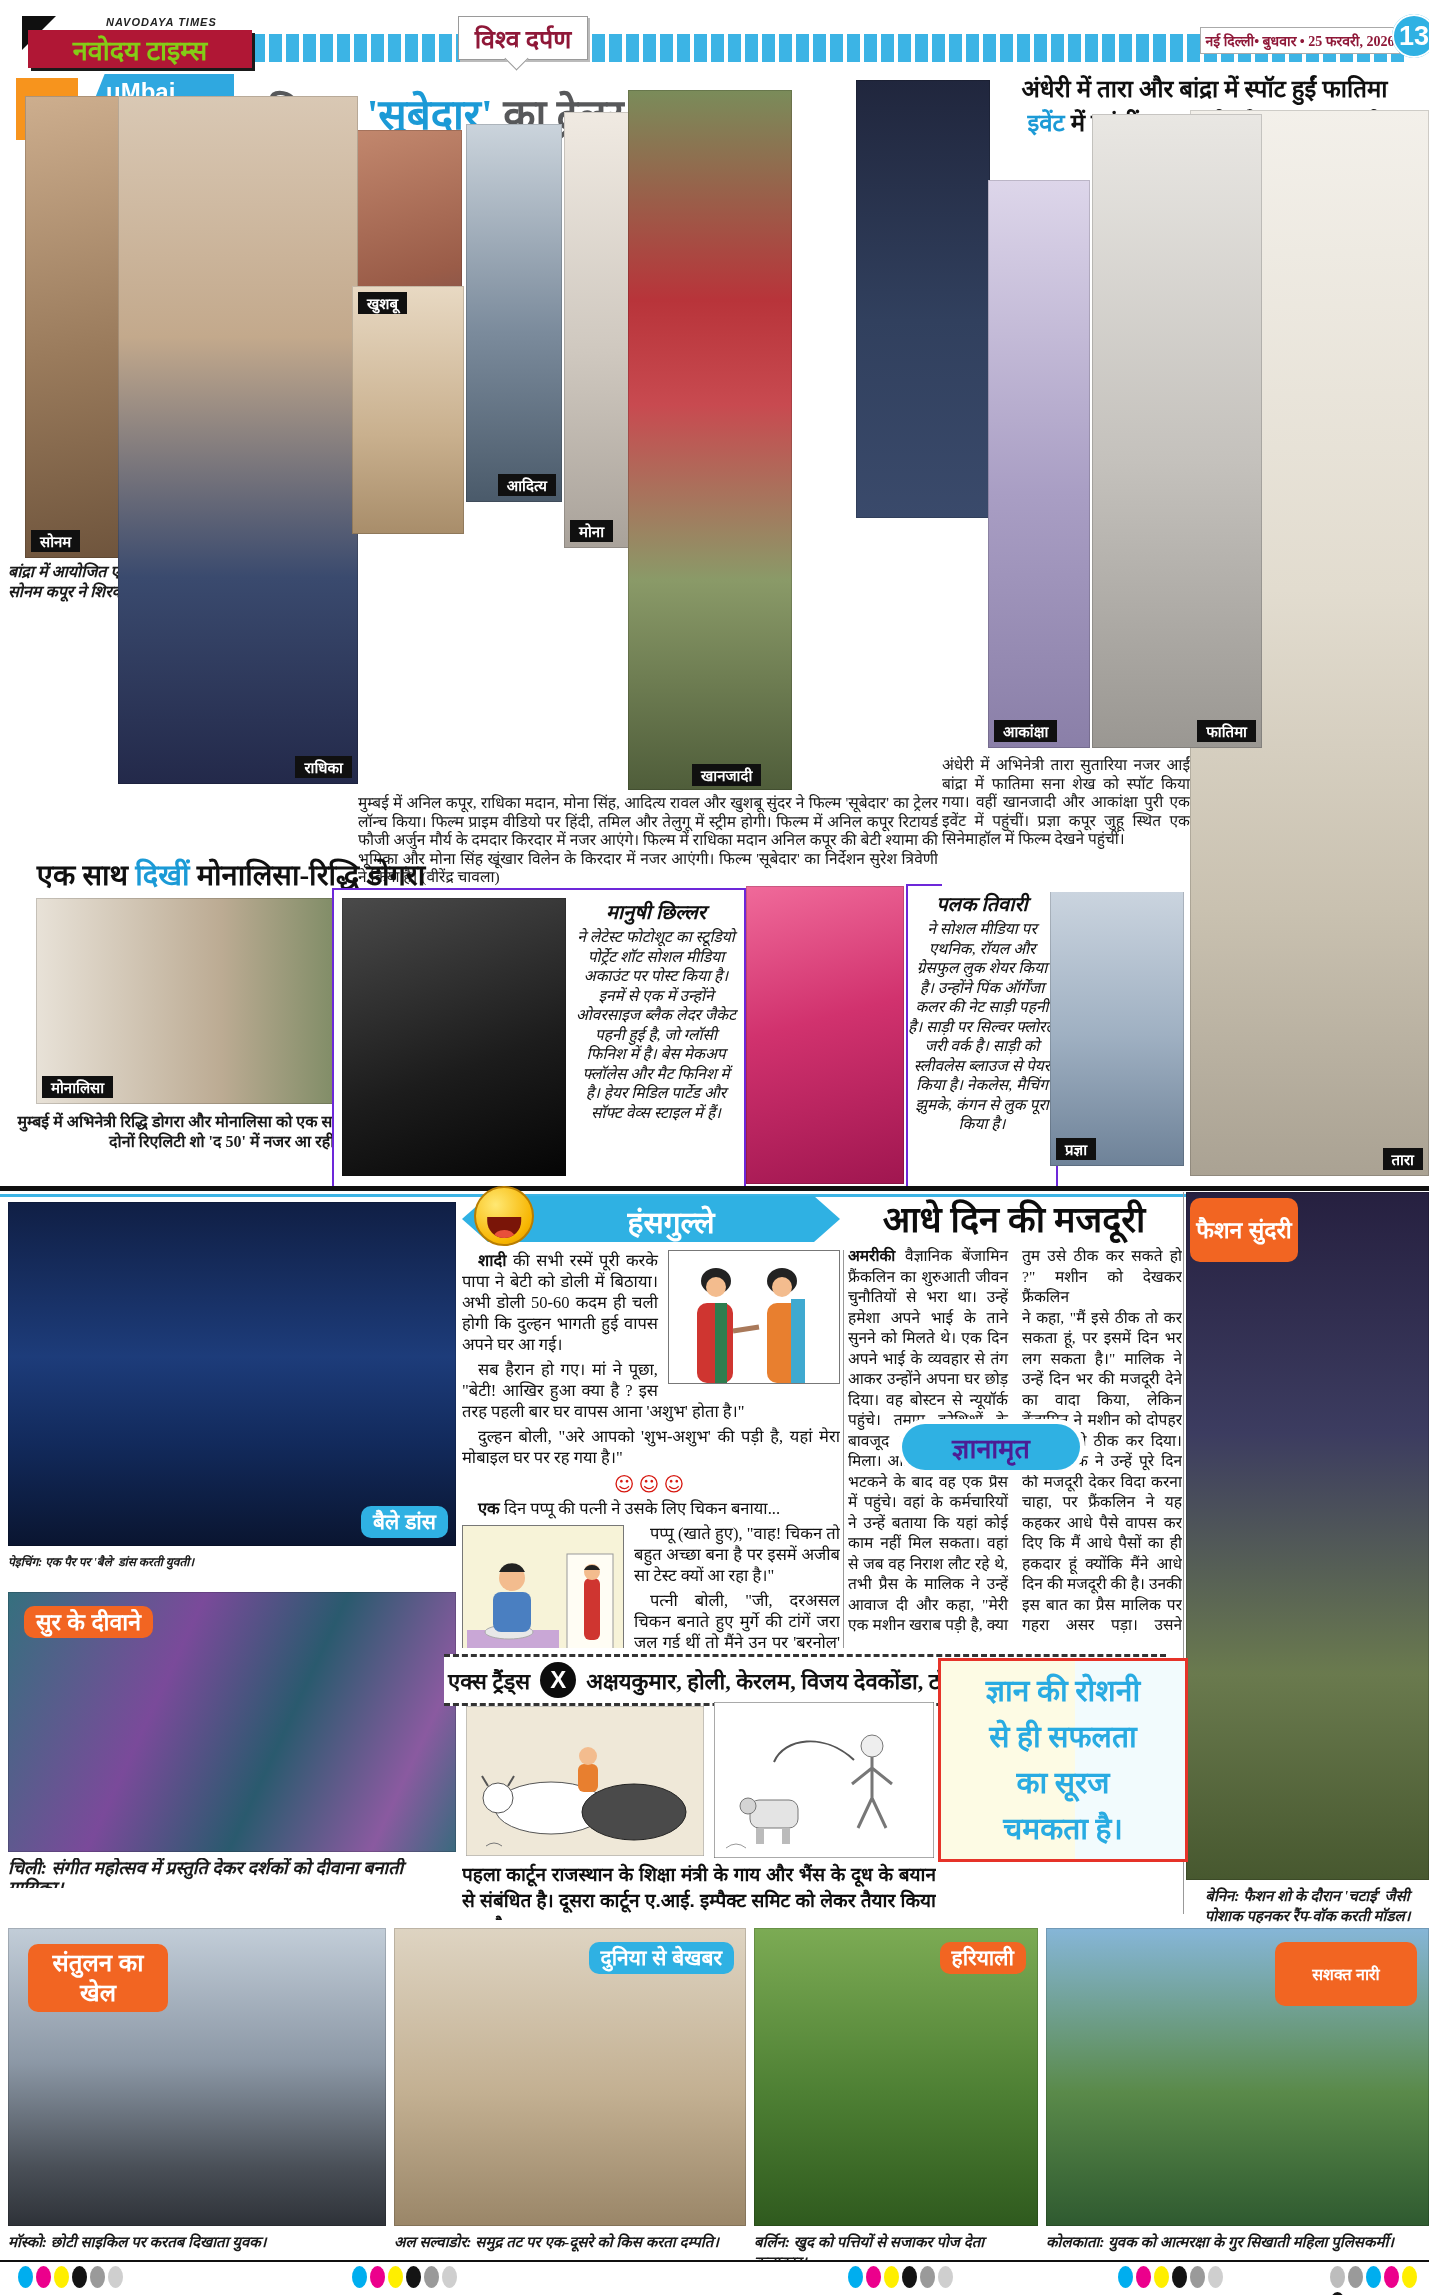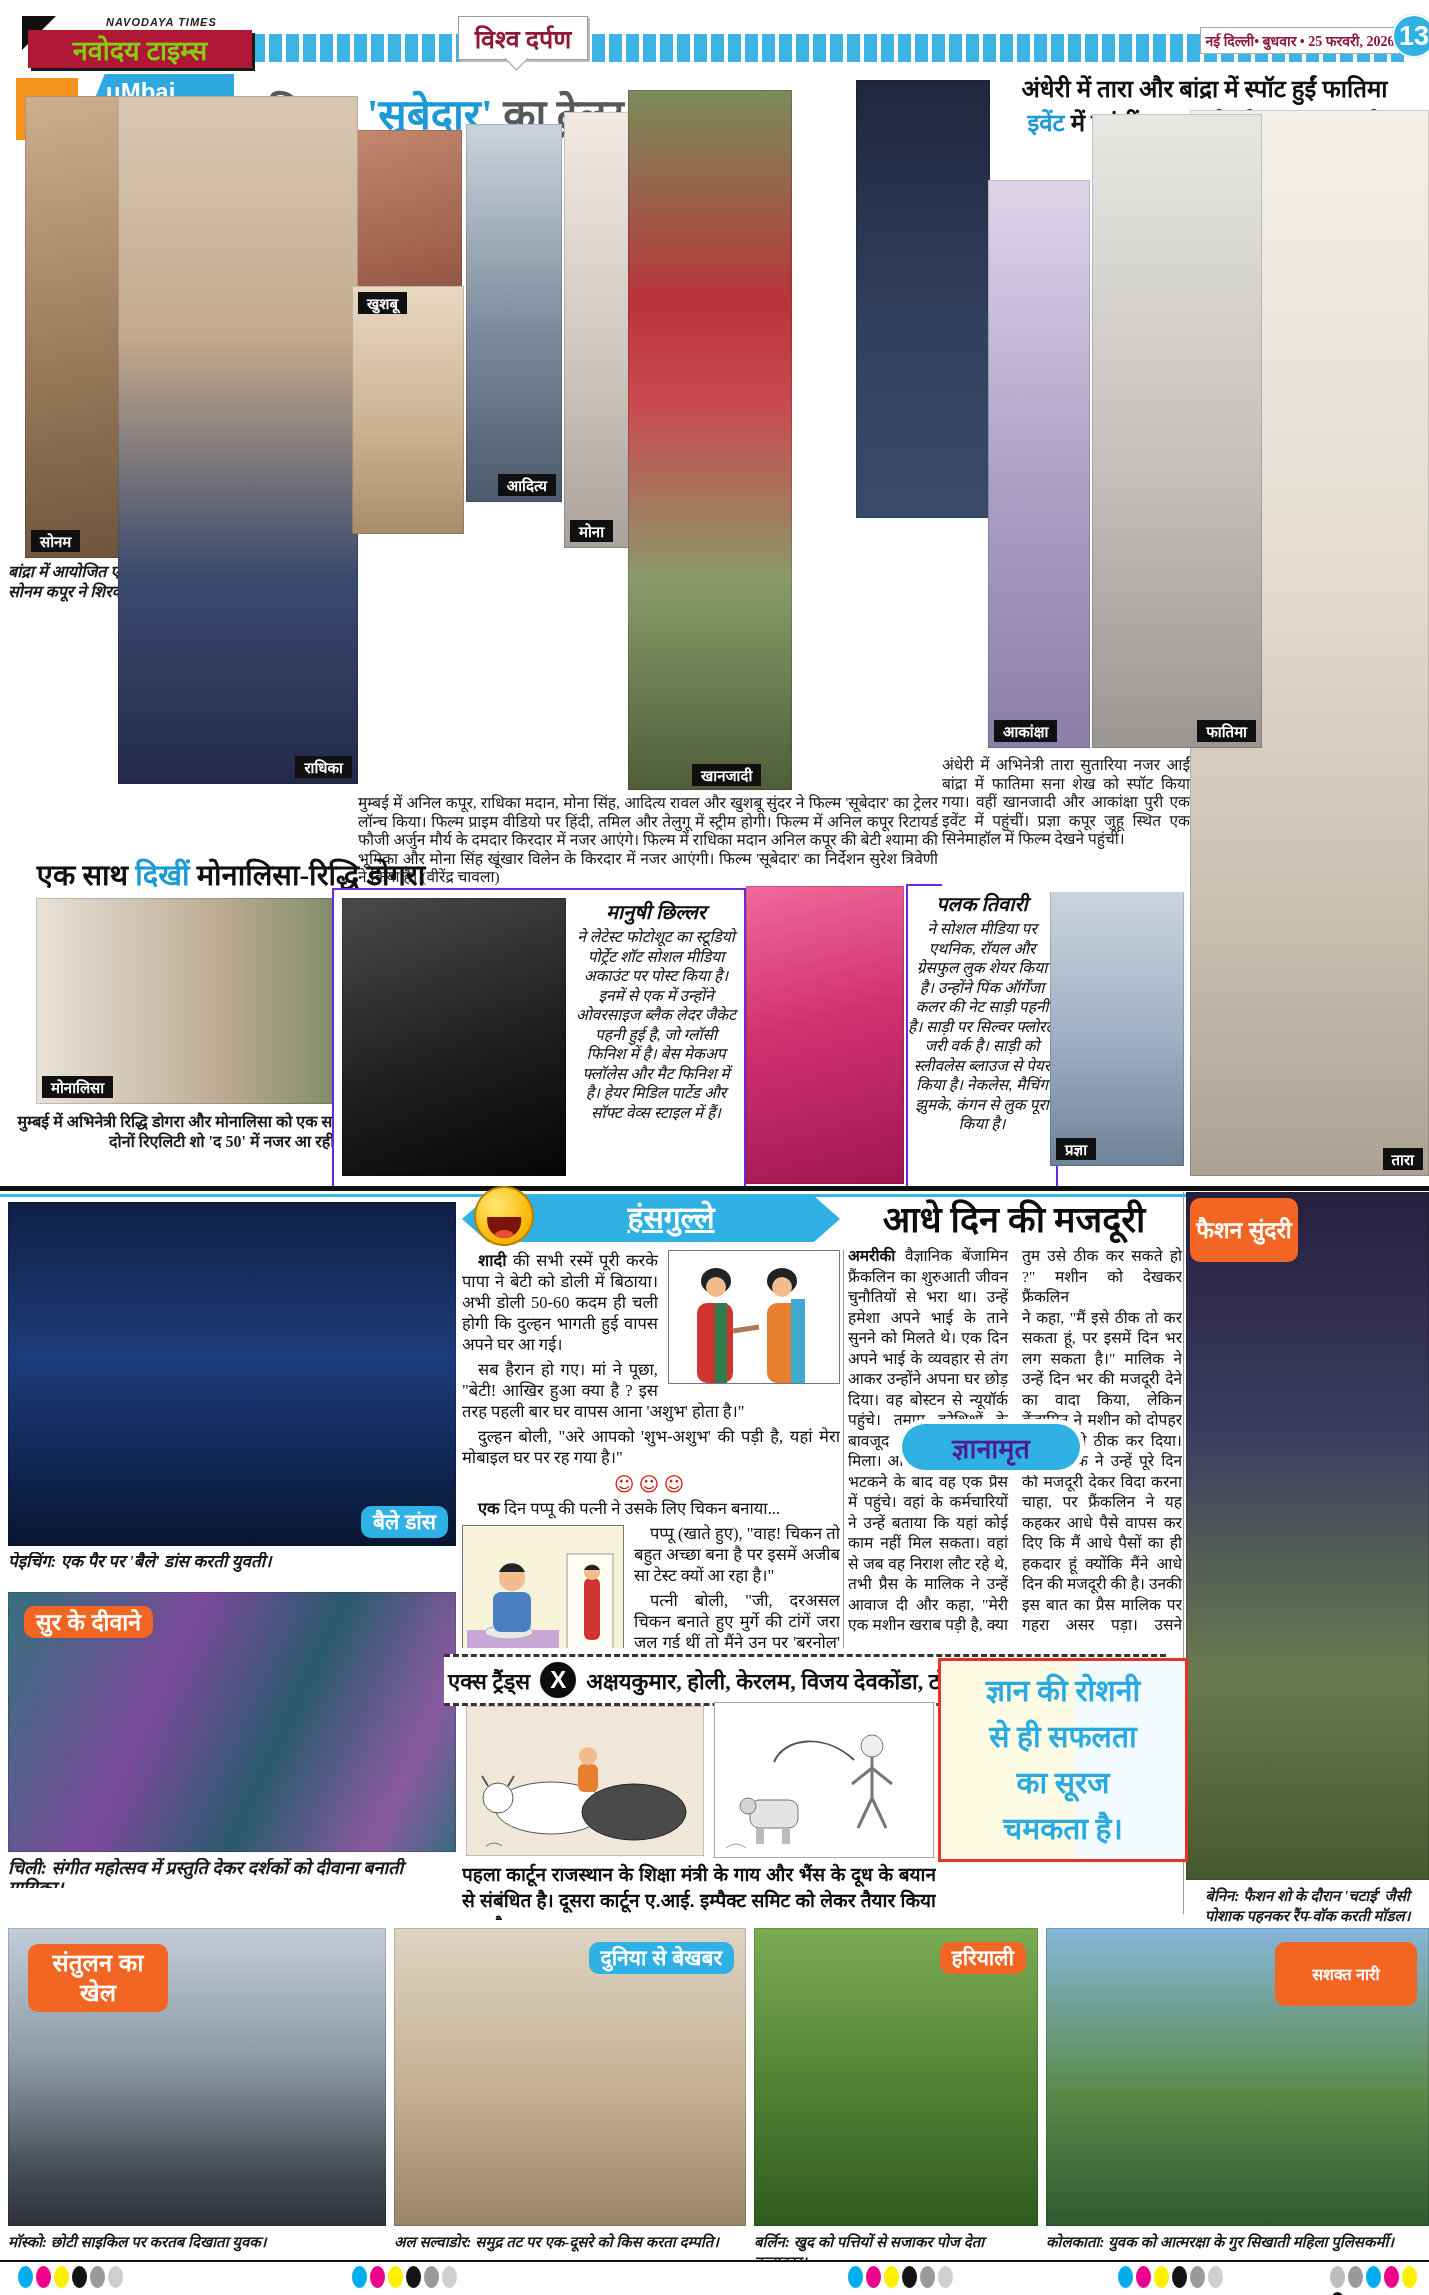"हंसगुल्ले" .hg-banner { align-items: flex-start -> flex-end; text-decoration: underline -> none }
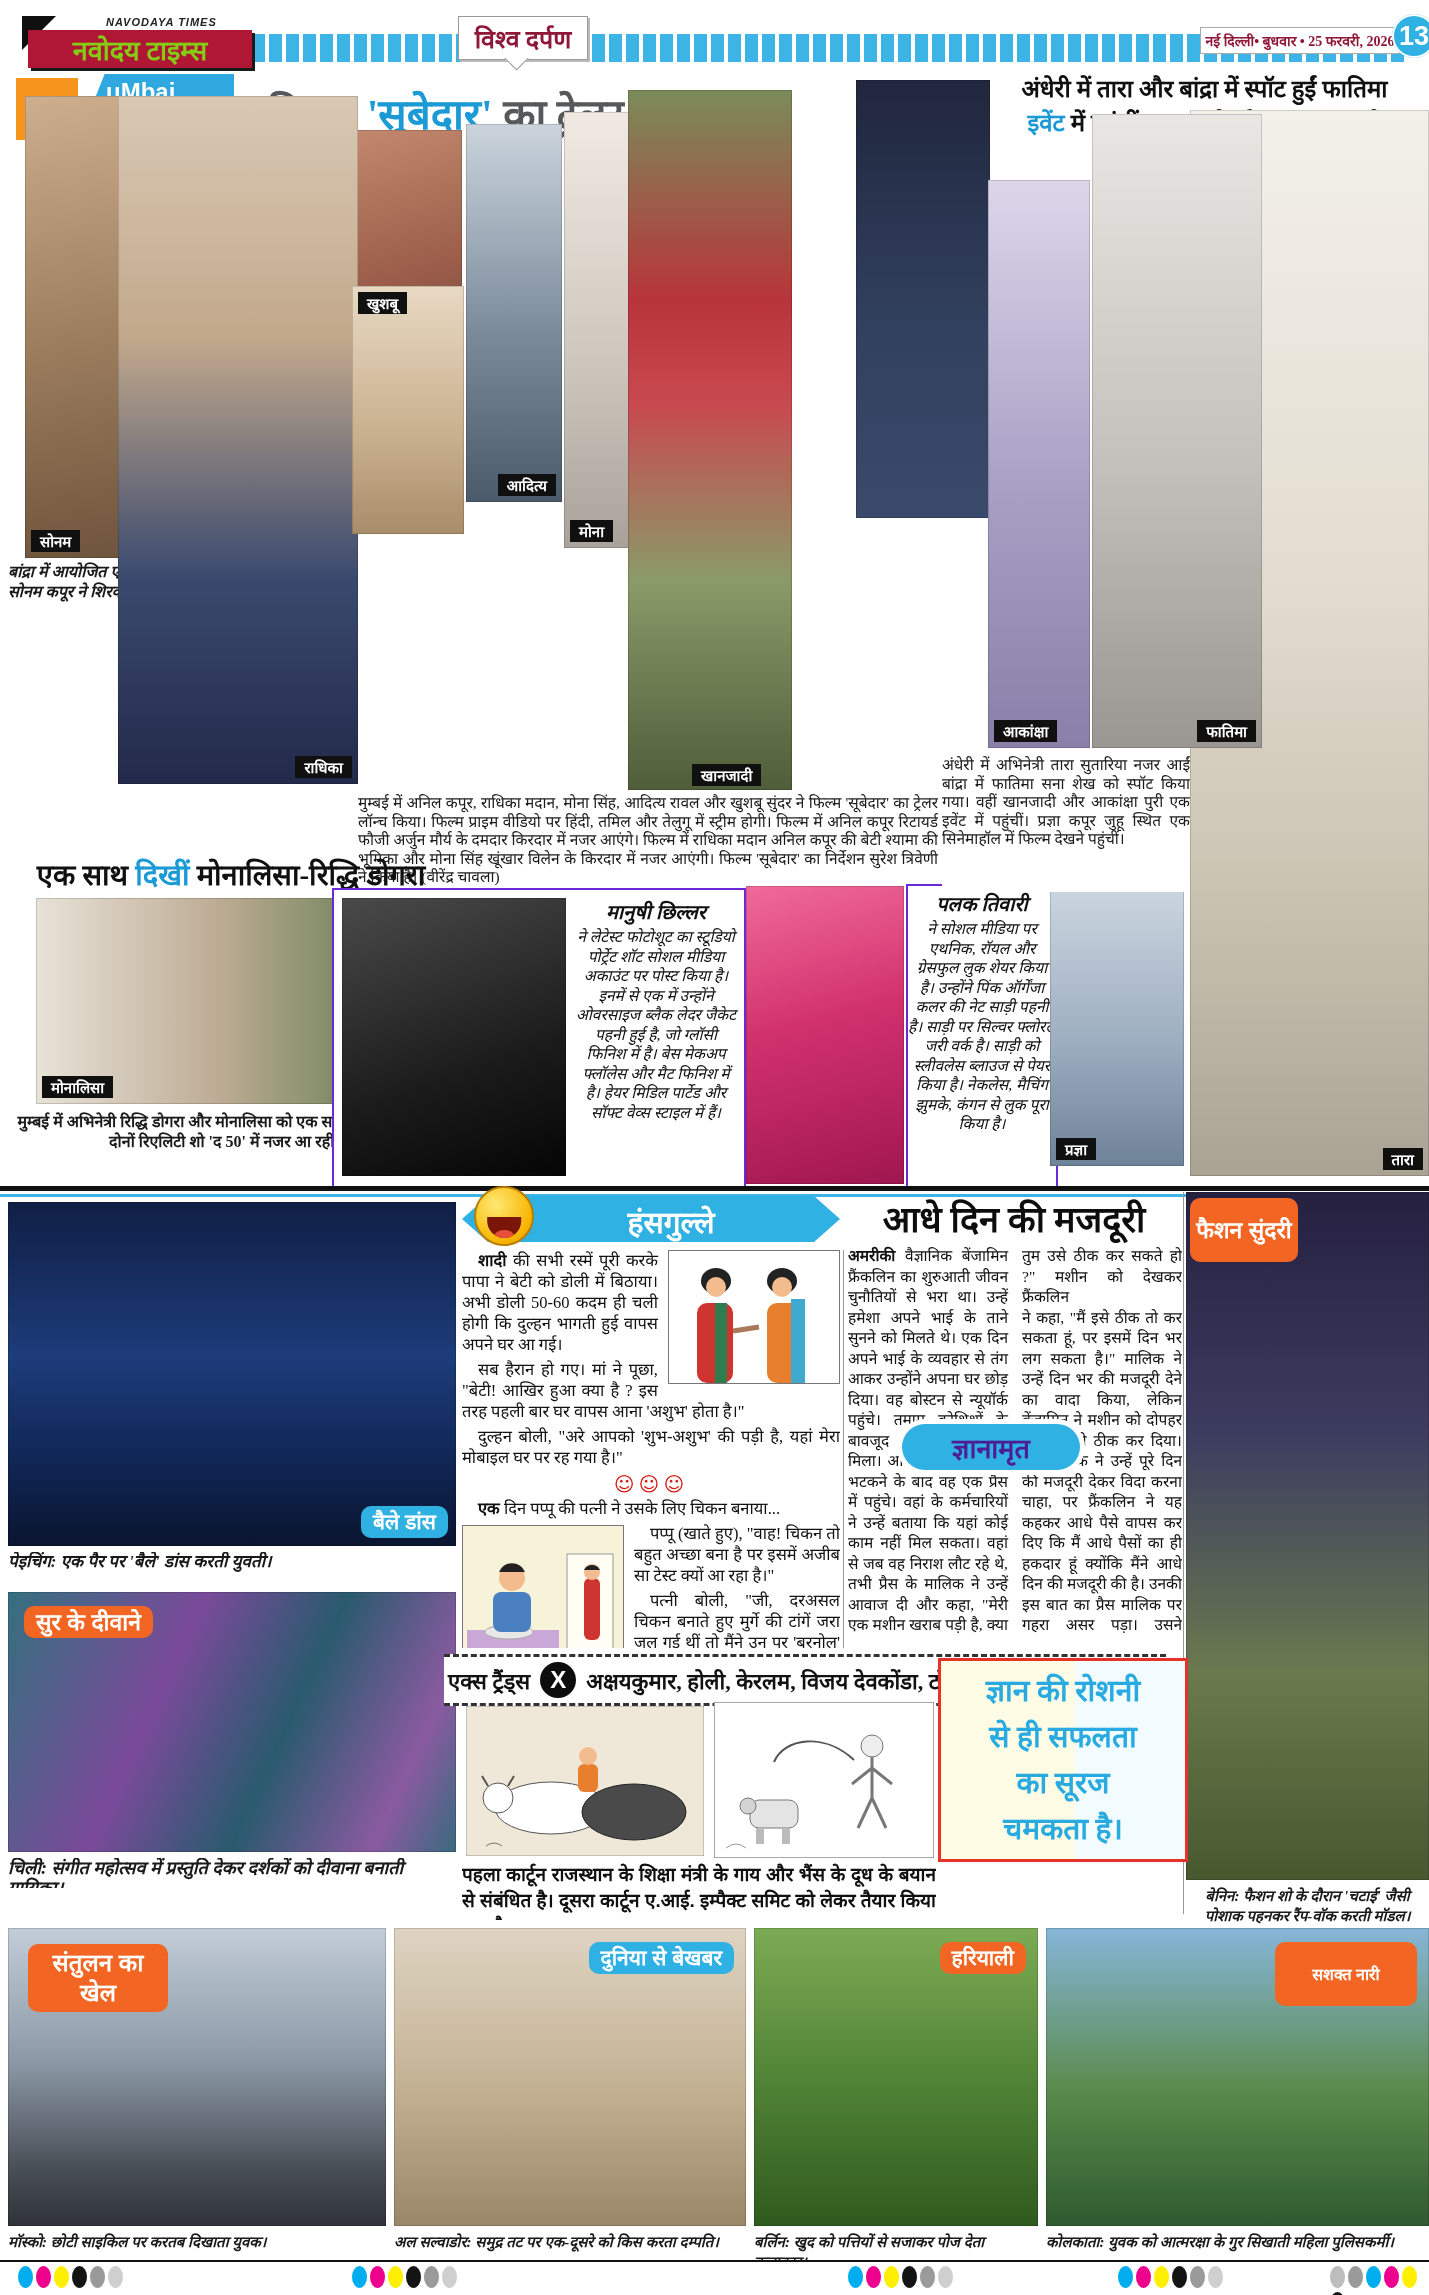"पेइचिंग: एक पैर पर 'बैले'" div.abs { font-size: 17px -> 12px }
